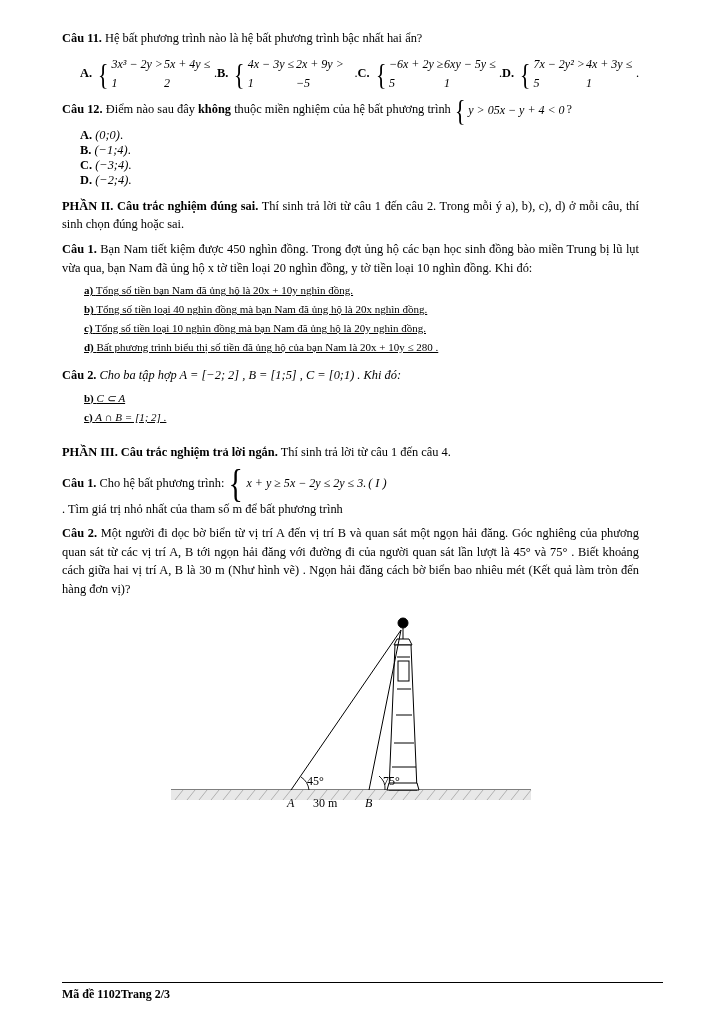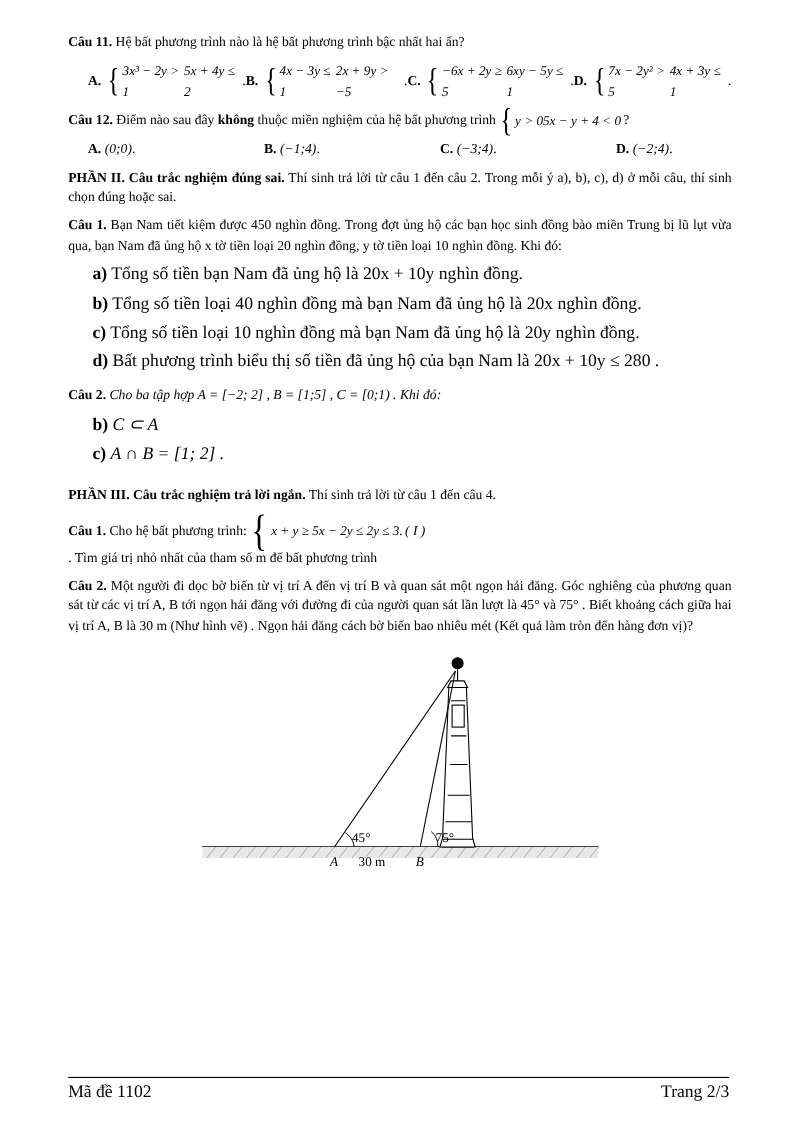"Câu 11. Hệ bất phương" .page { padding: 30px 60px 0 62px -> 30px 86px 0 62px }
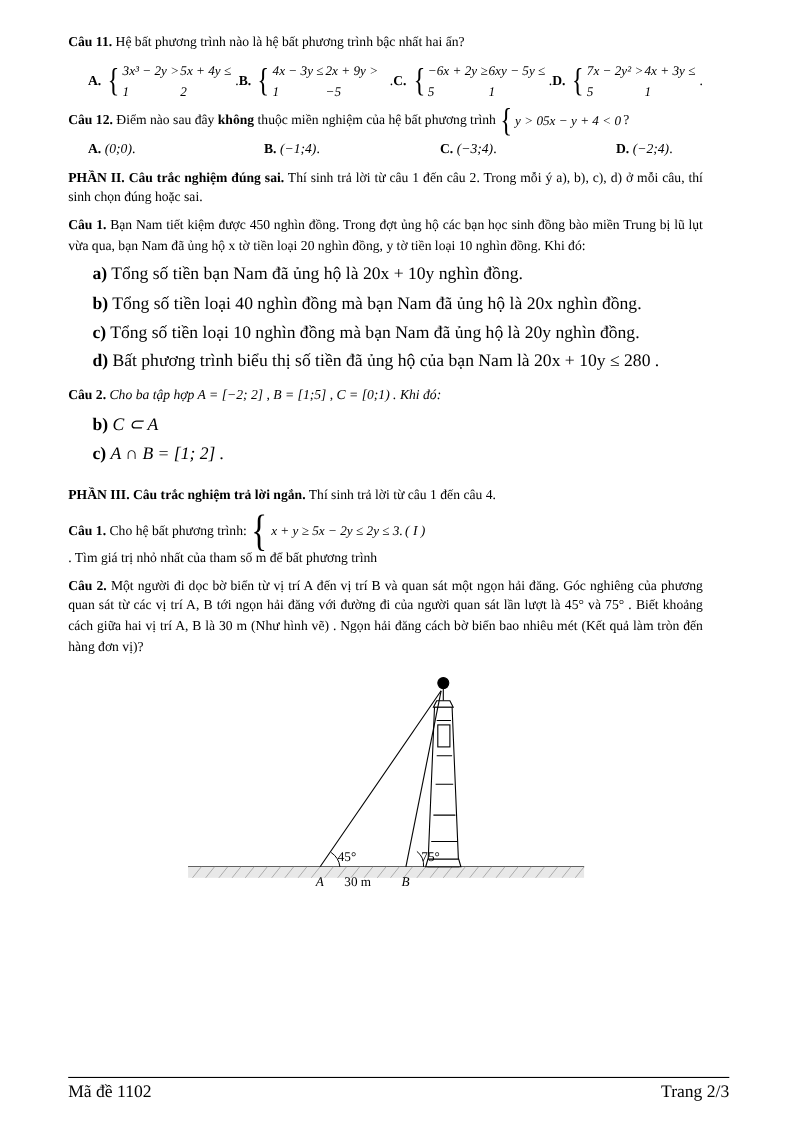"A. (0;0)." .choice-row { flex-direction: none -> column }
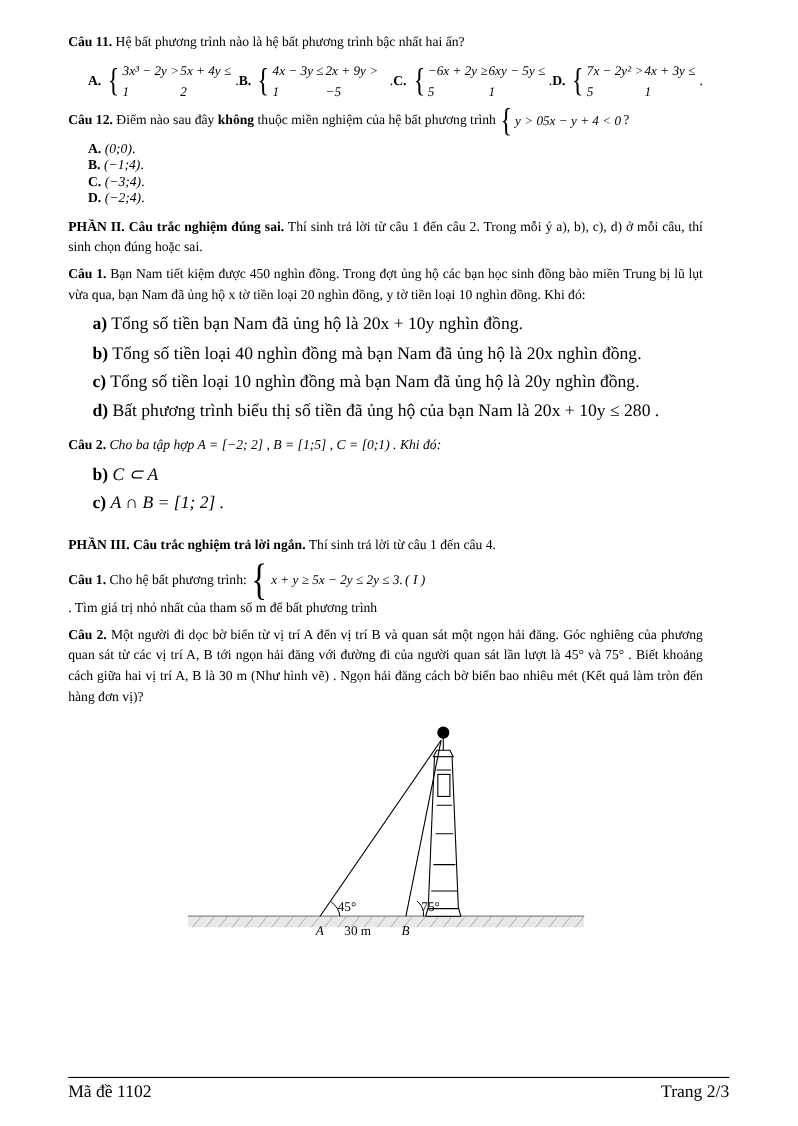"a) Tổng số tiền bạn" .sub { font-size: 16px -> 11px; text-decoration: none -> underline }
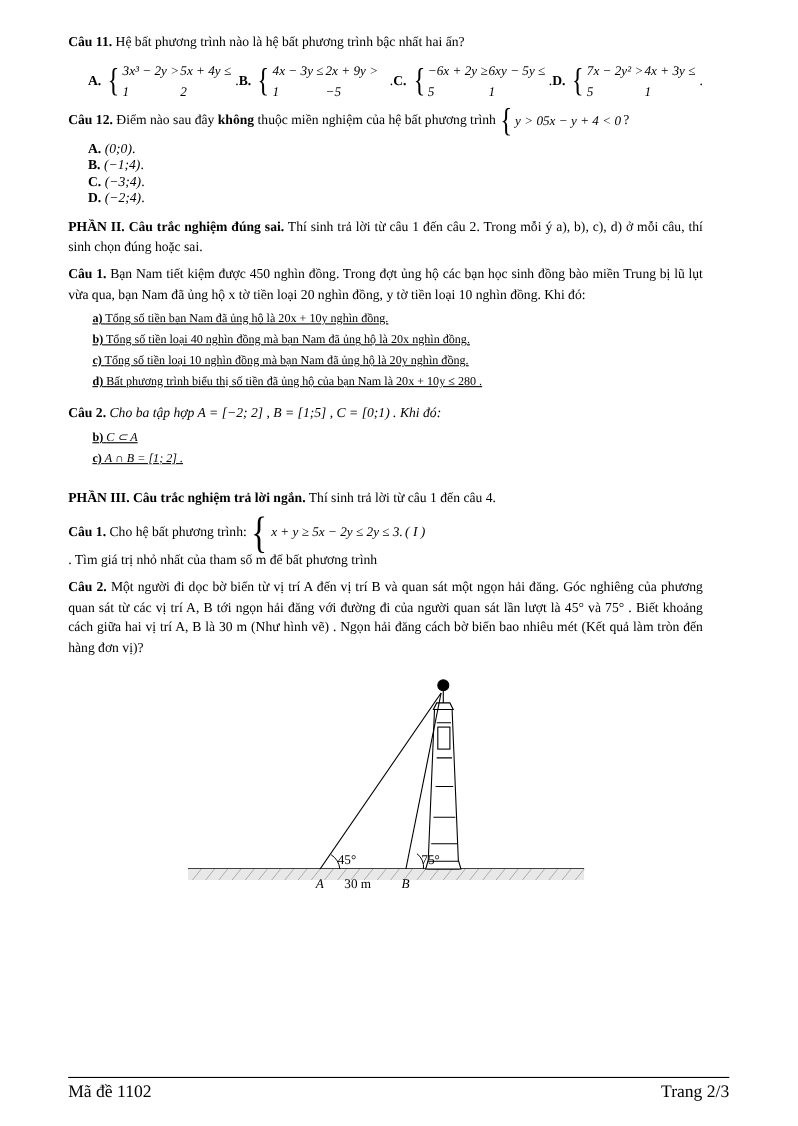"Mã đề 1102" .footer { font-size: 16px -> 12px; font-weight: normal -> bold; justify-content: space-between -> flex-start }
